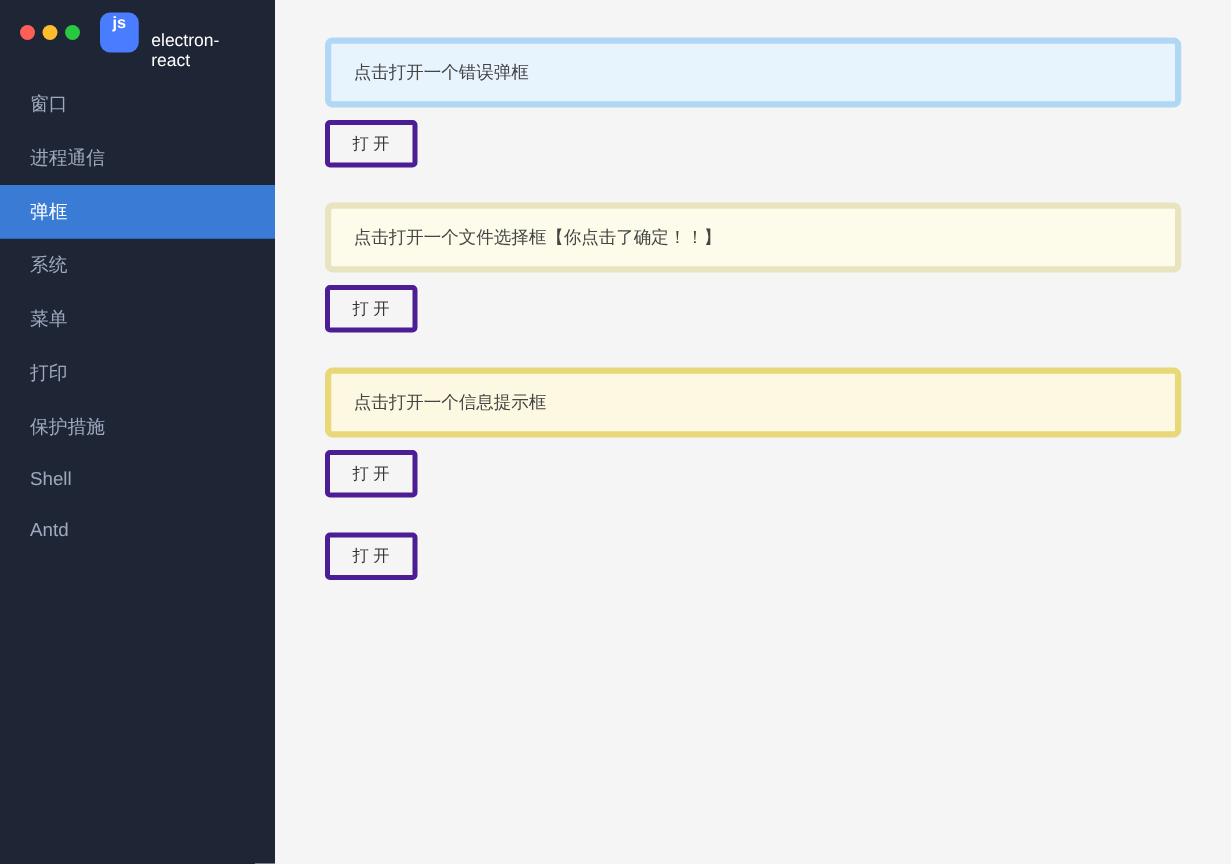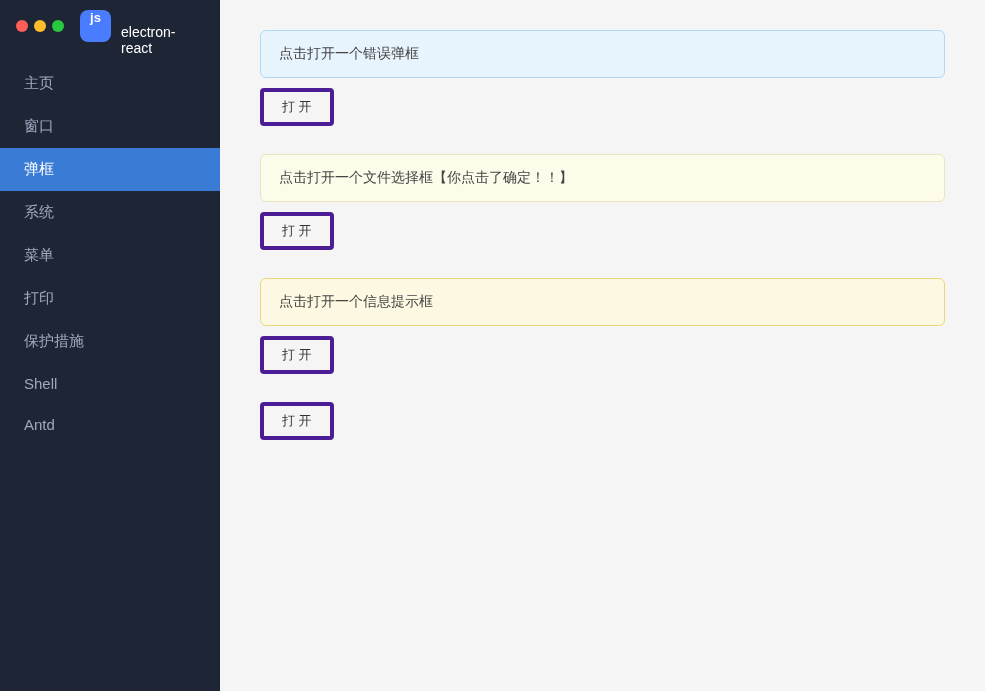"点击打开一个错误弹框" .dialog-display-box { border: 1px solid #ef4444 -> 5px solid #ef4444 }
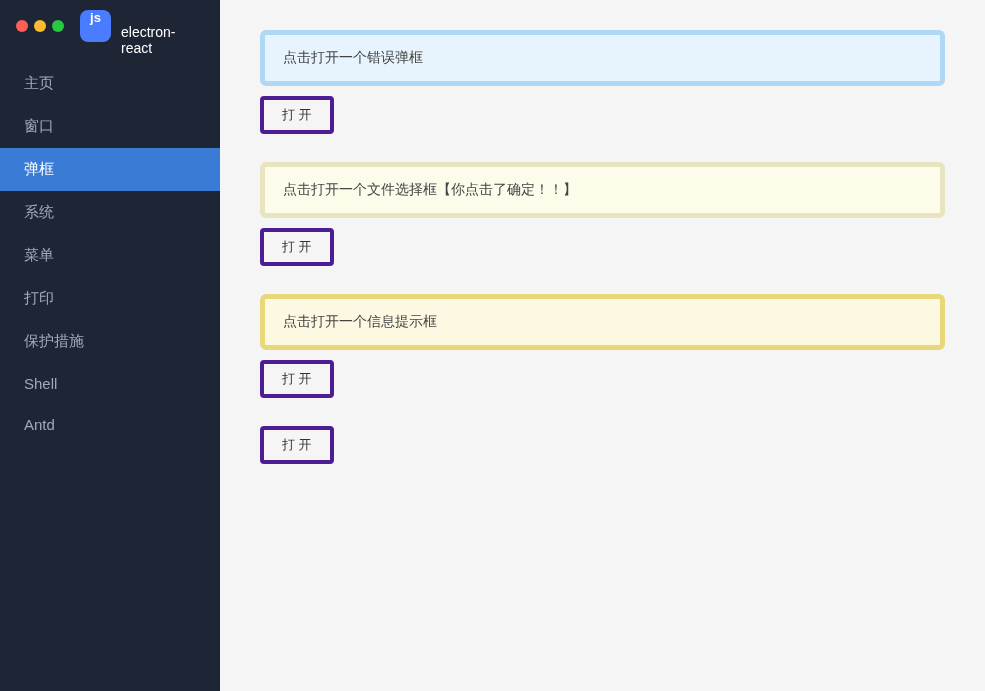"主页" div.nav-item { html: <div>主页</div> -> none }
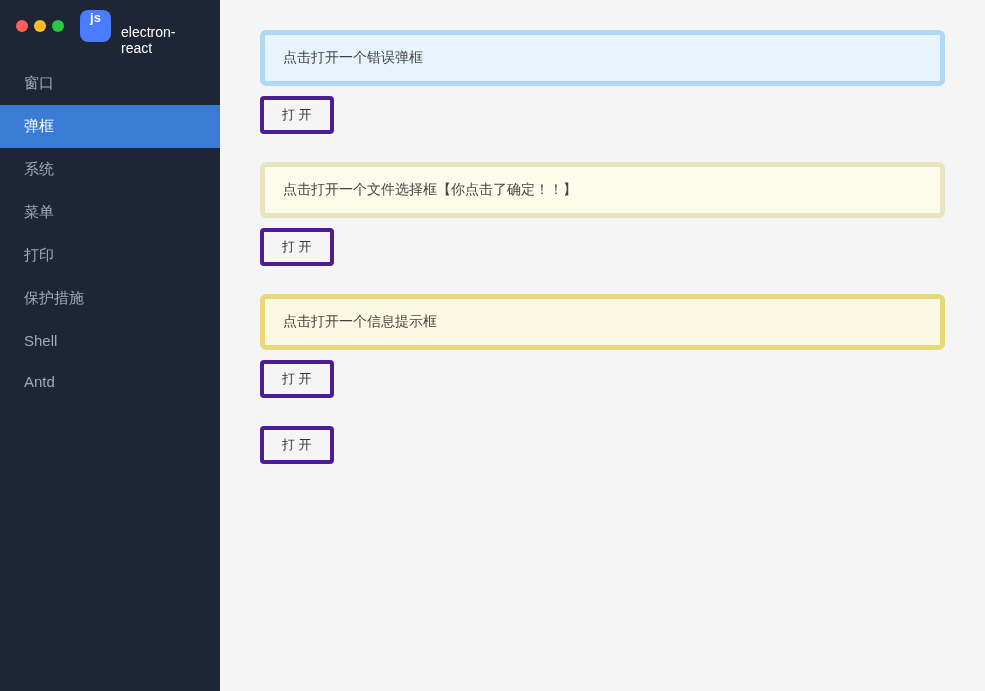"进程通信" div.nav-item { html: none -> <div>进程通信</div> }
